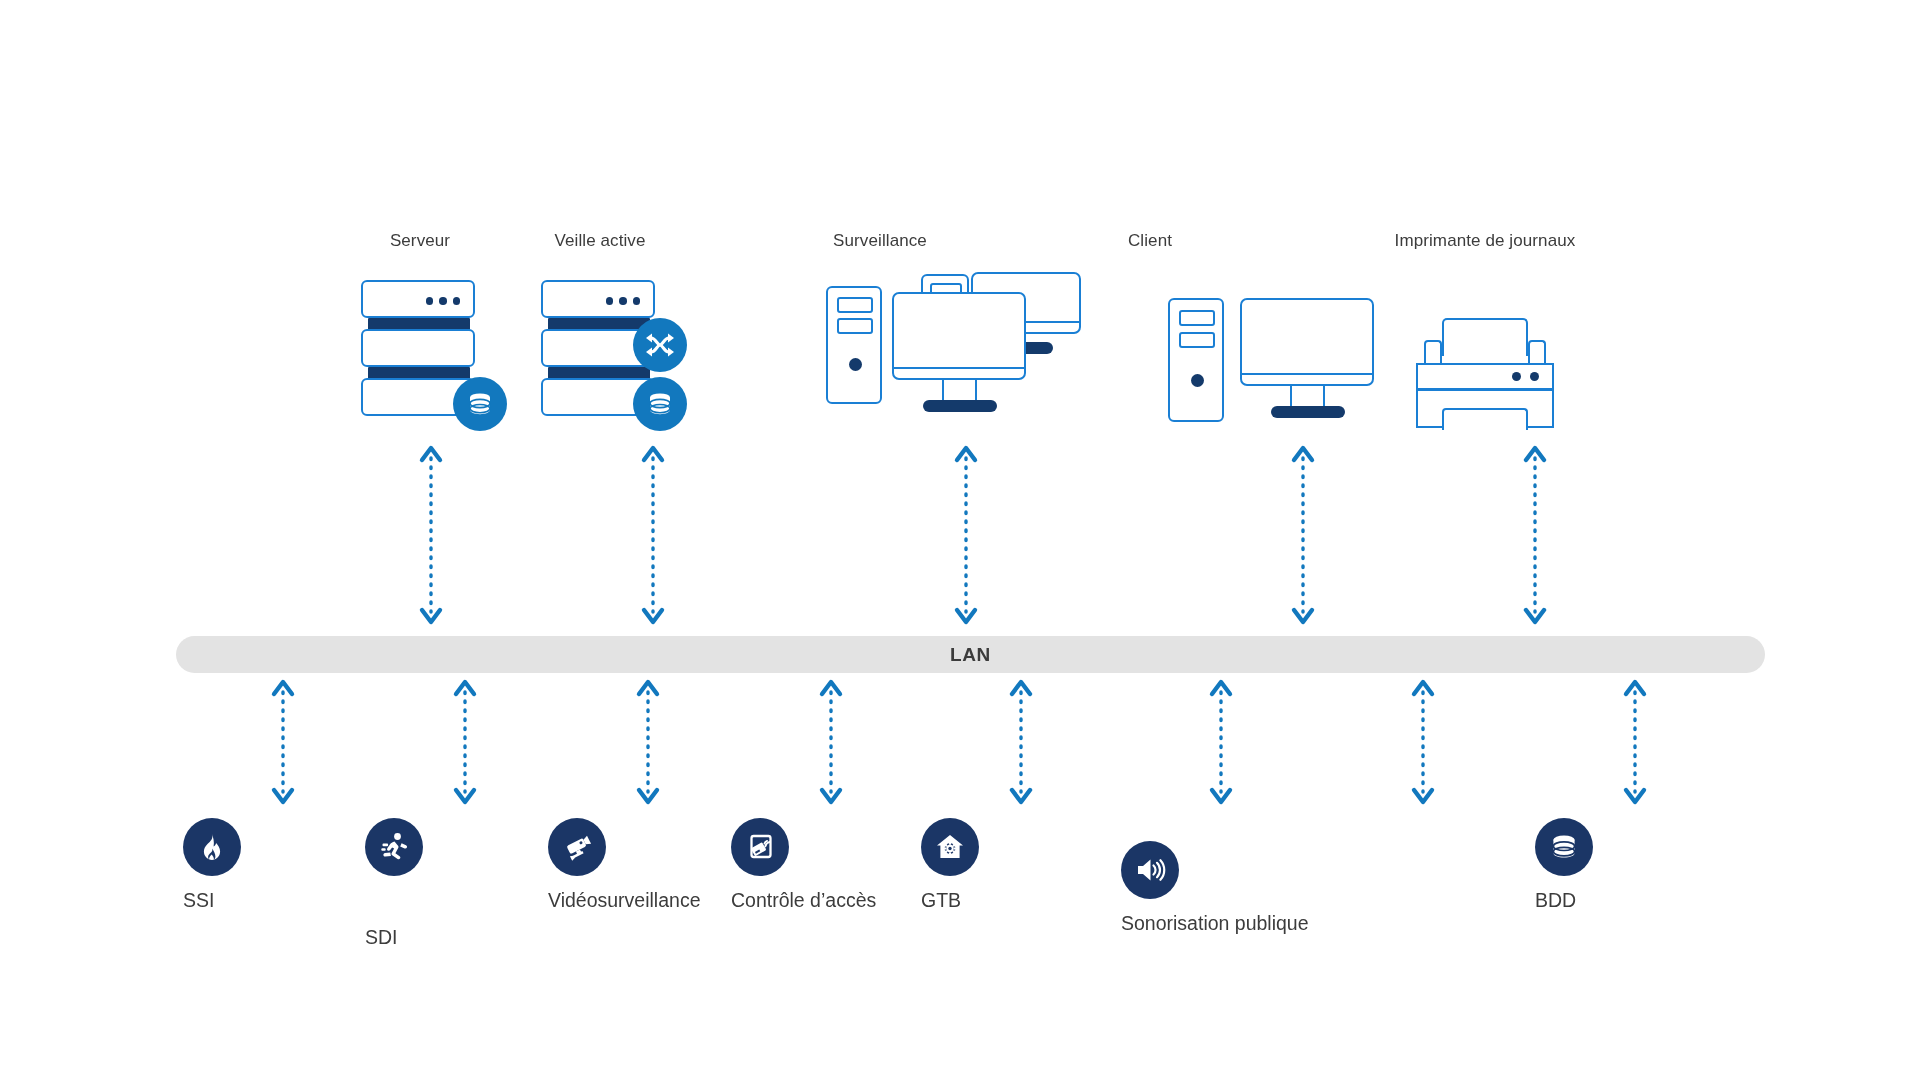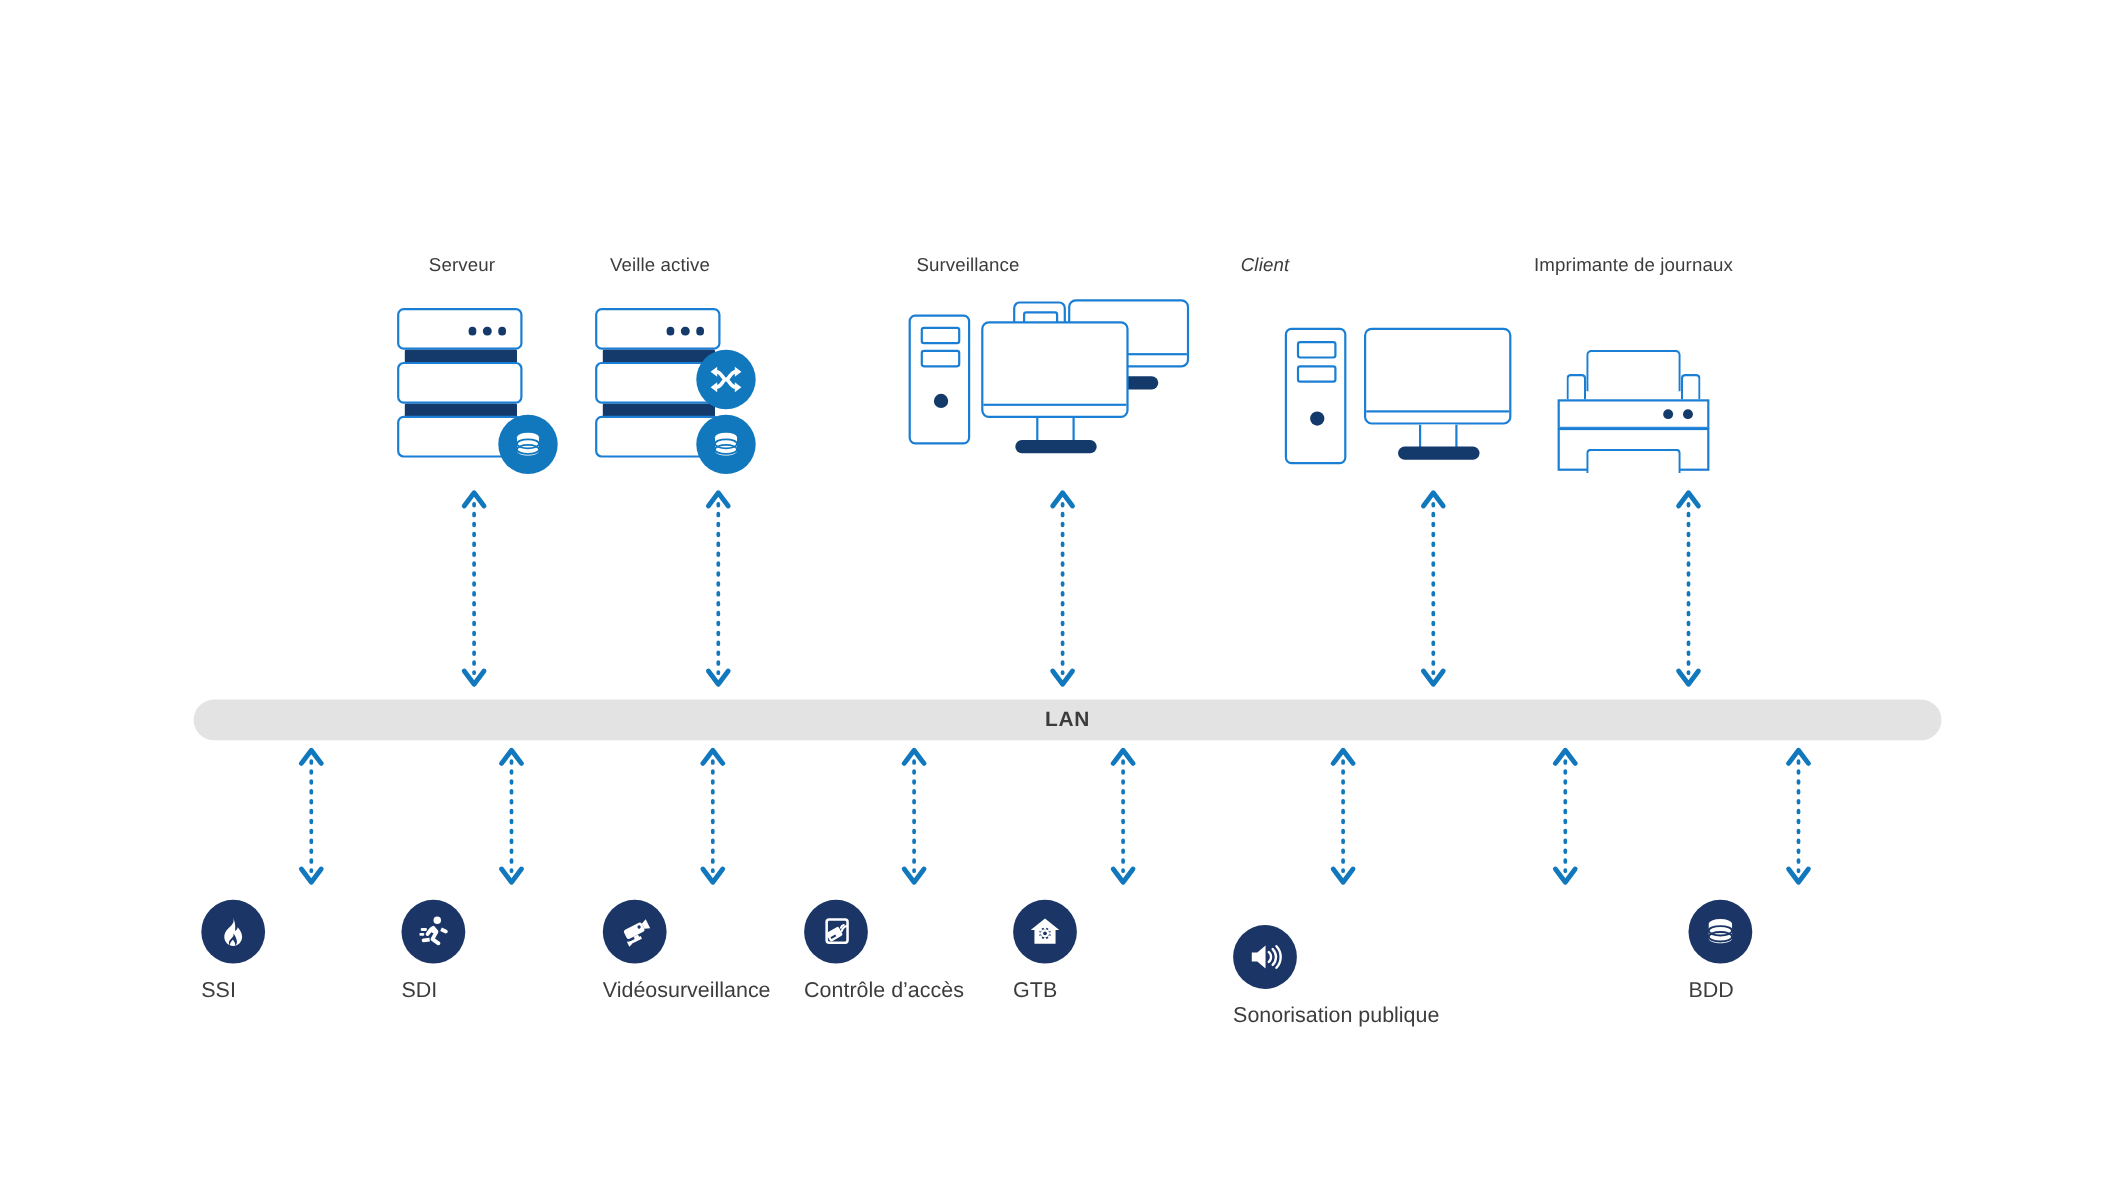"Client" div.device { font-style: italic -> none }
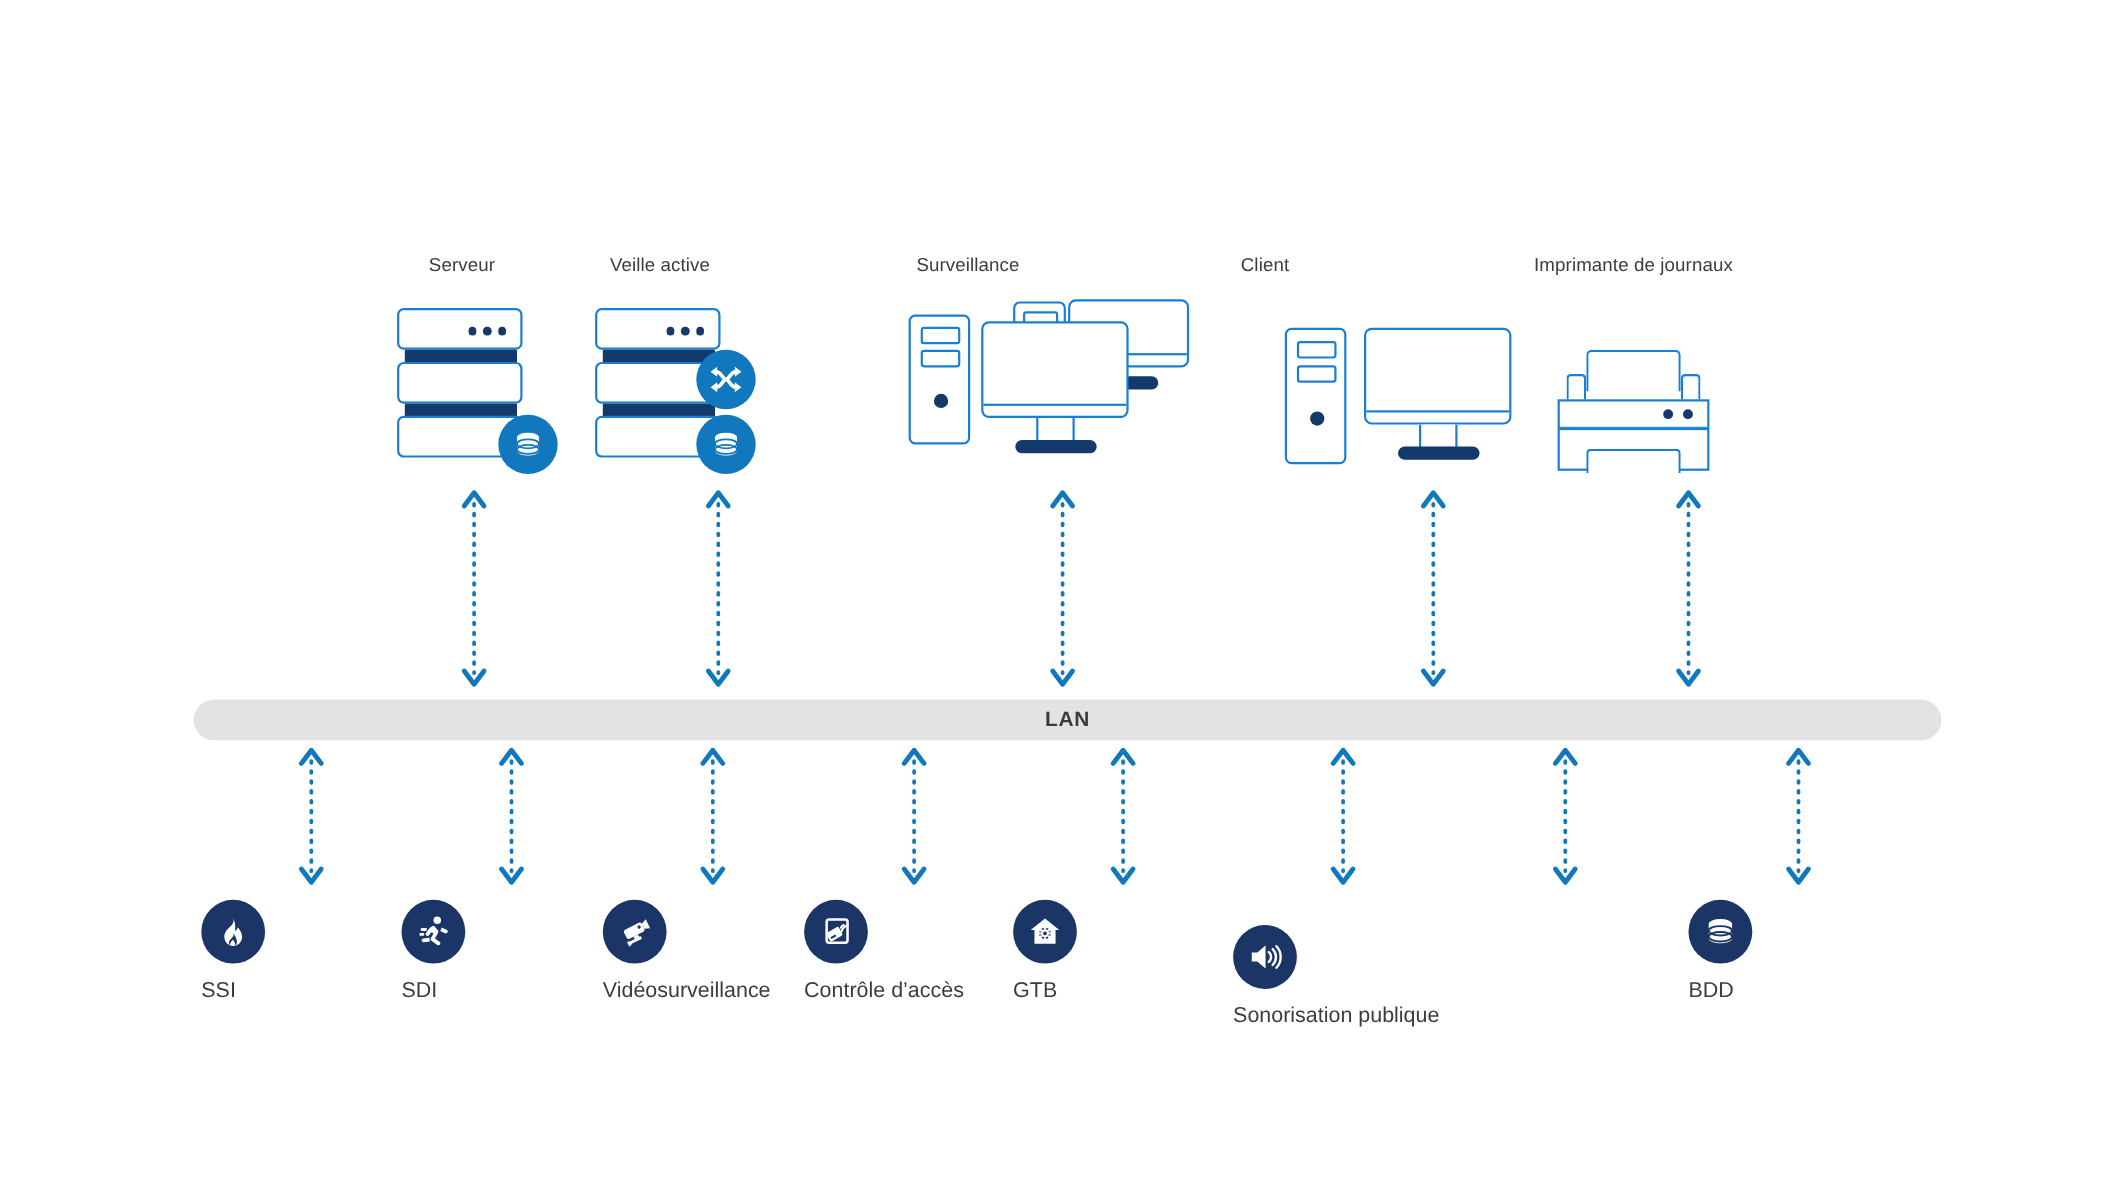"SDI" div.sys { gap: none -> 37px }
